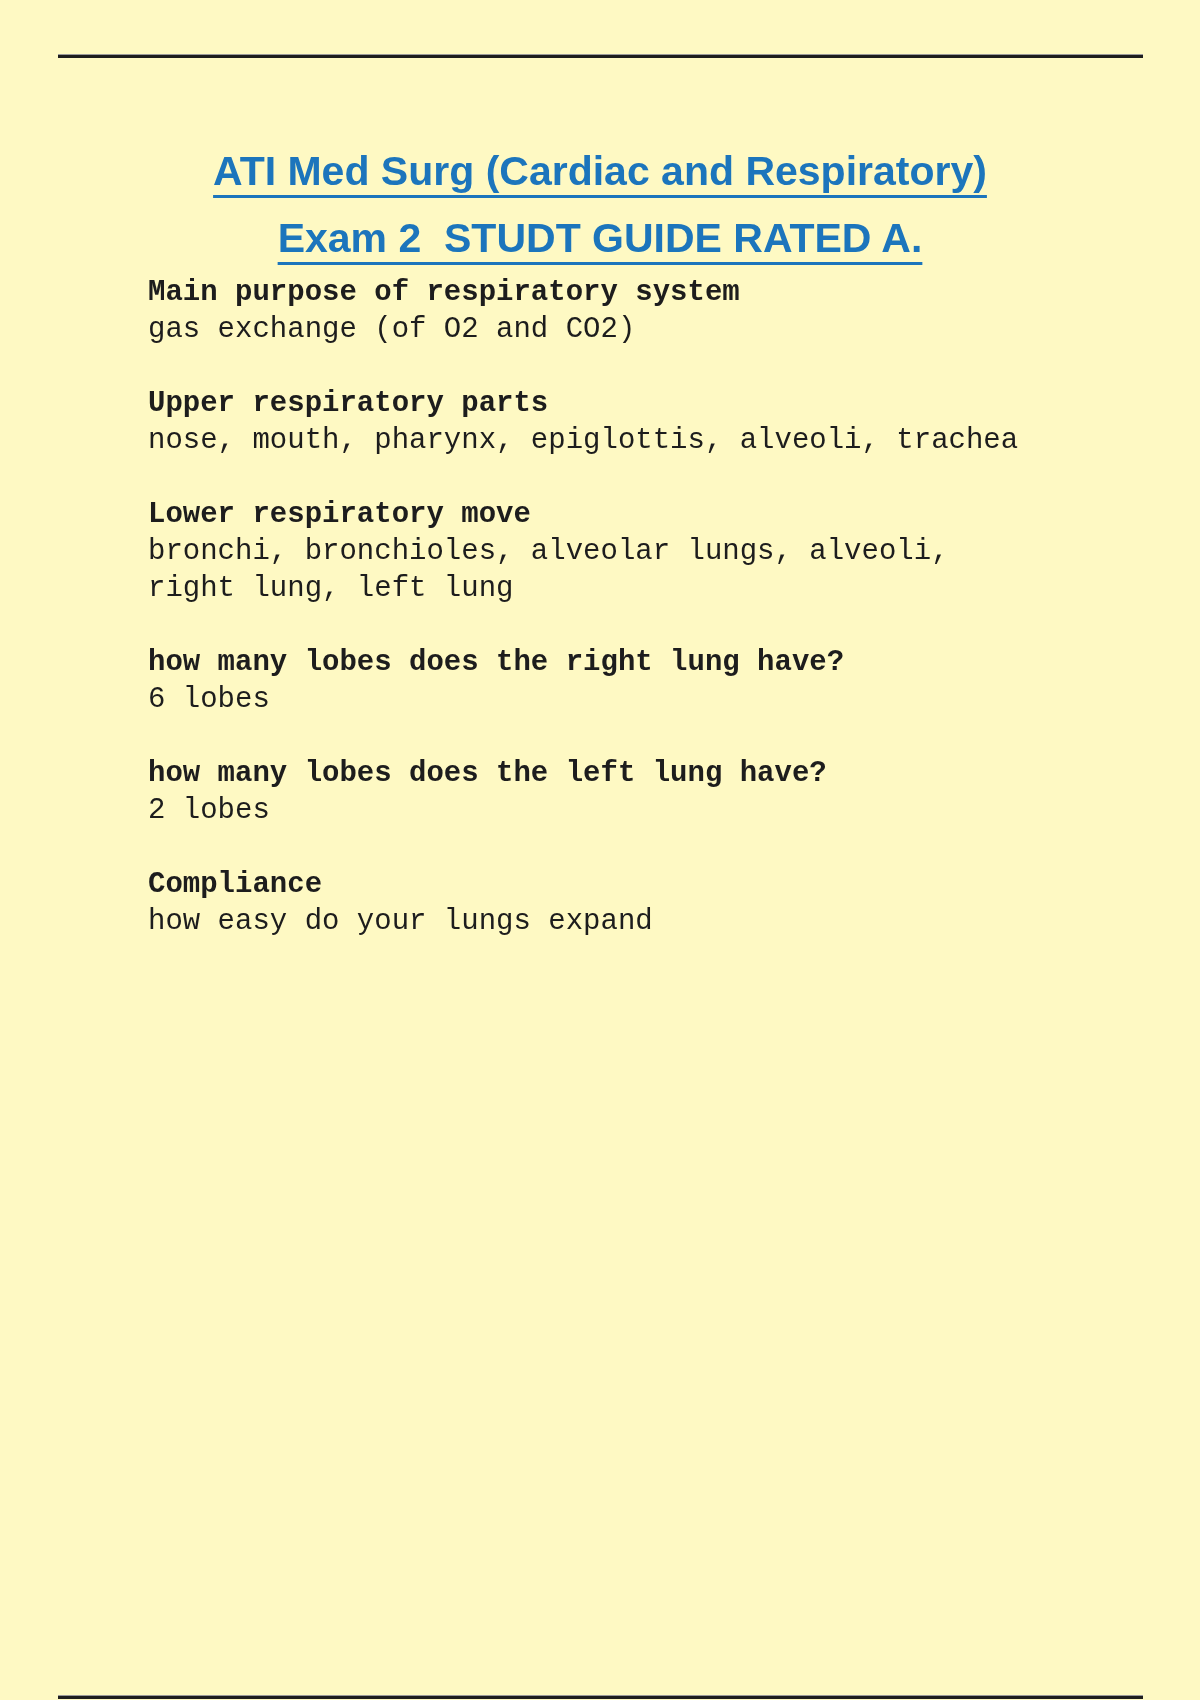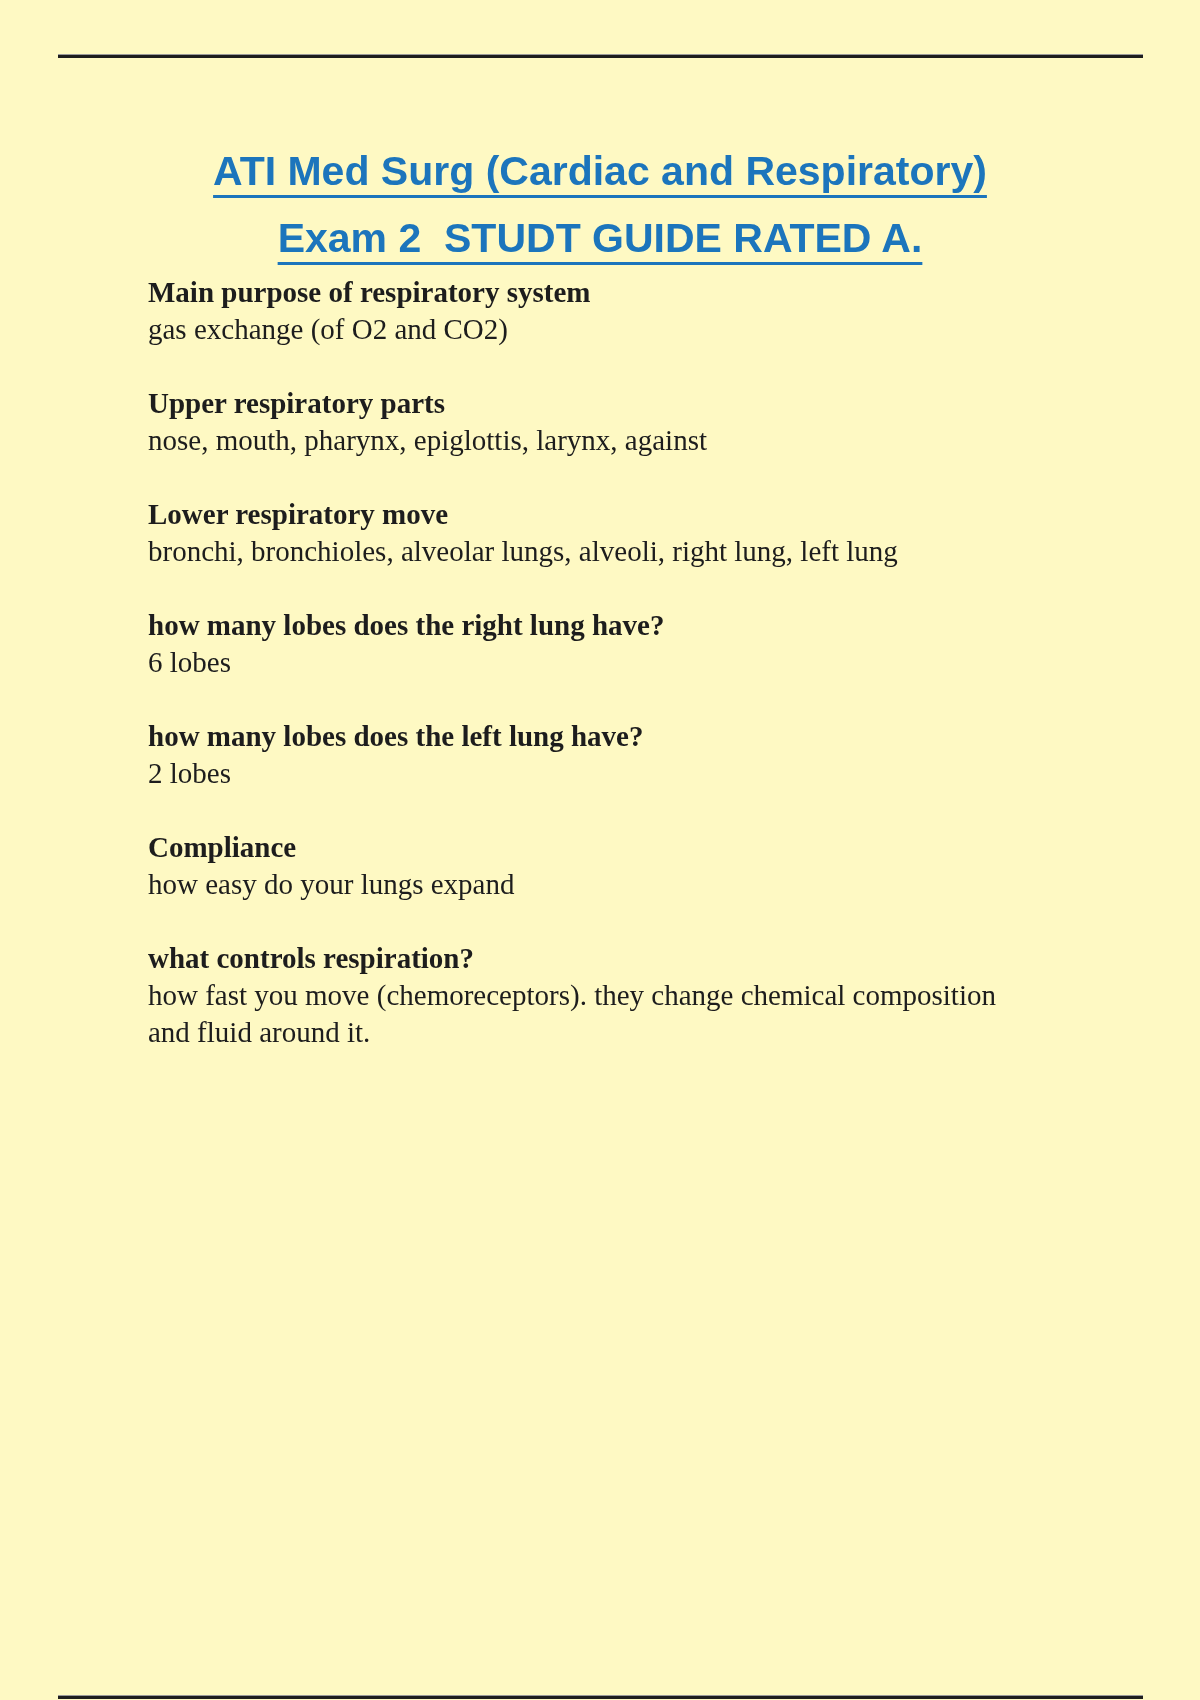"Main purpose of respiratory system" .qa-block { font-family: none -> Liberation Mono, monospace }
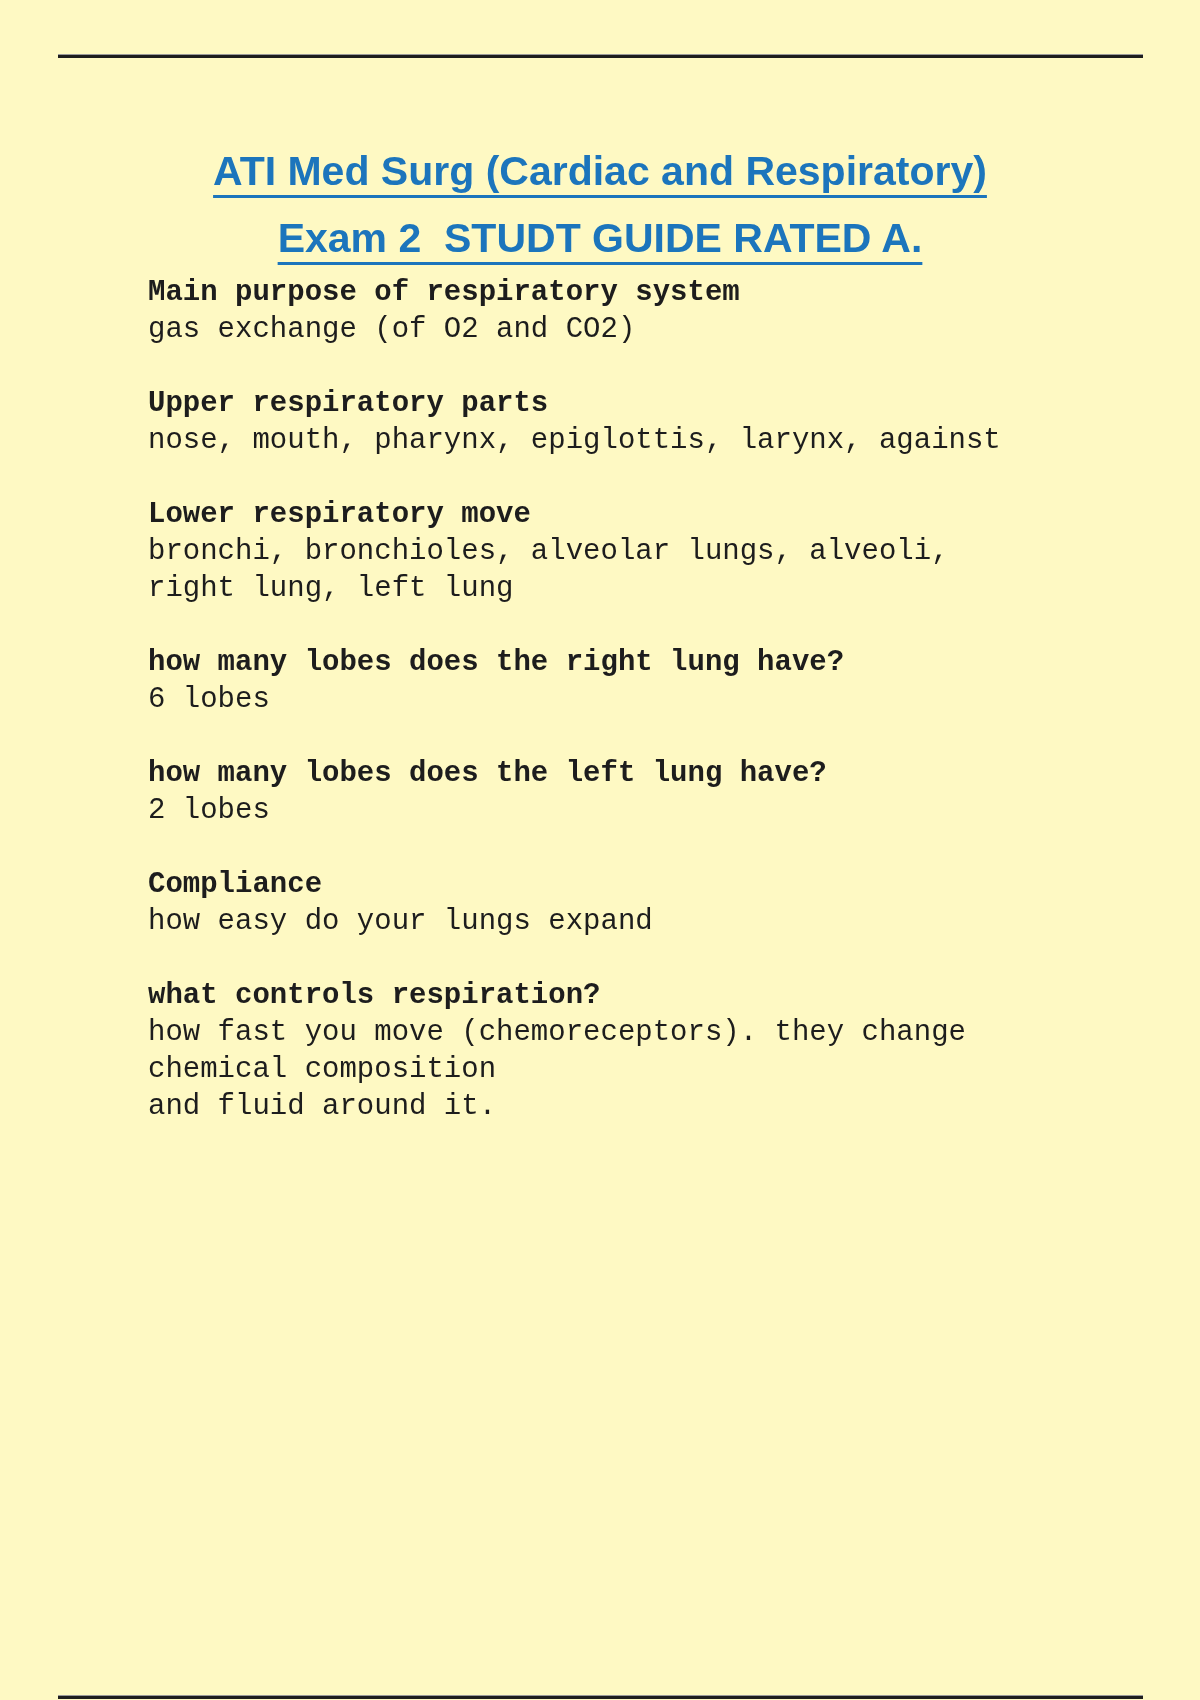"nose, mouth, pharynx, epiglottis," div.qa-answer-line { text: larynx, against -> alveoli, trachea }
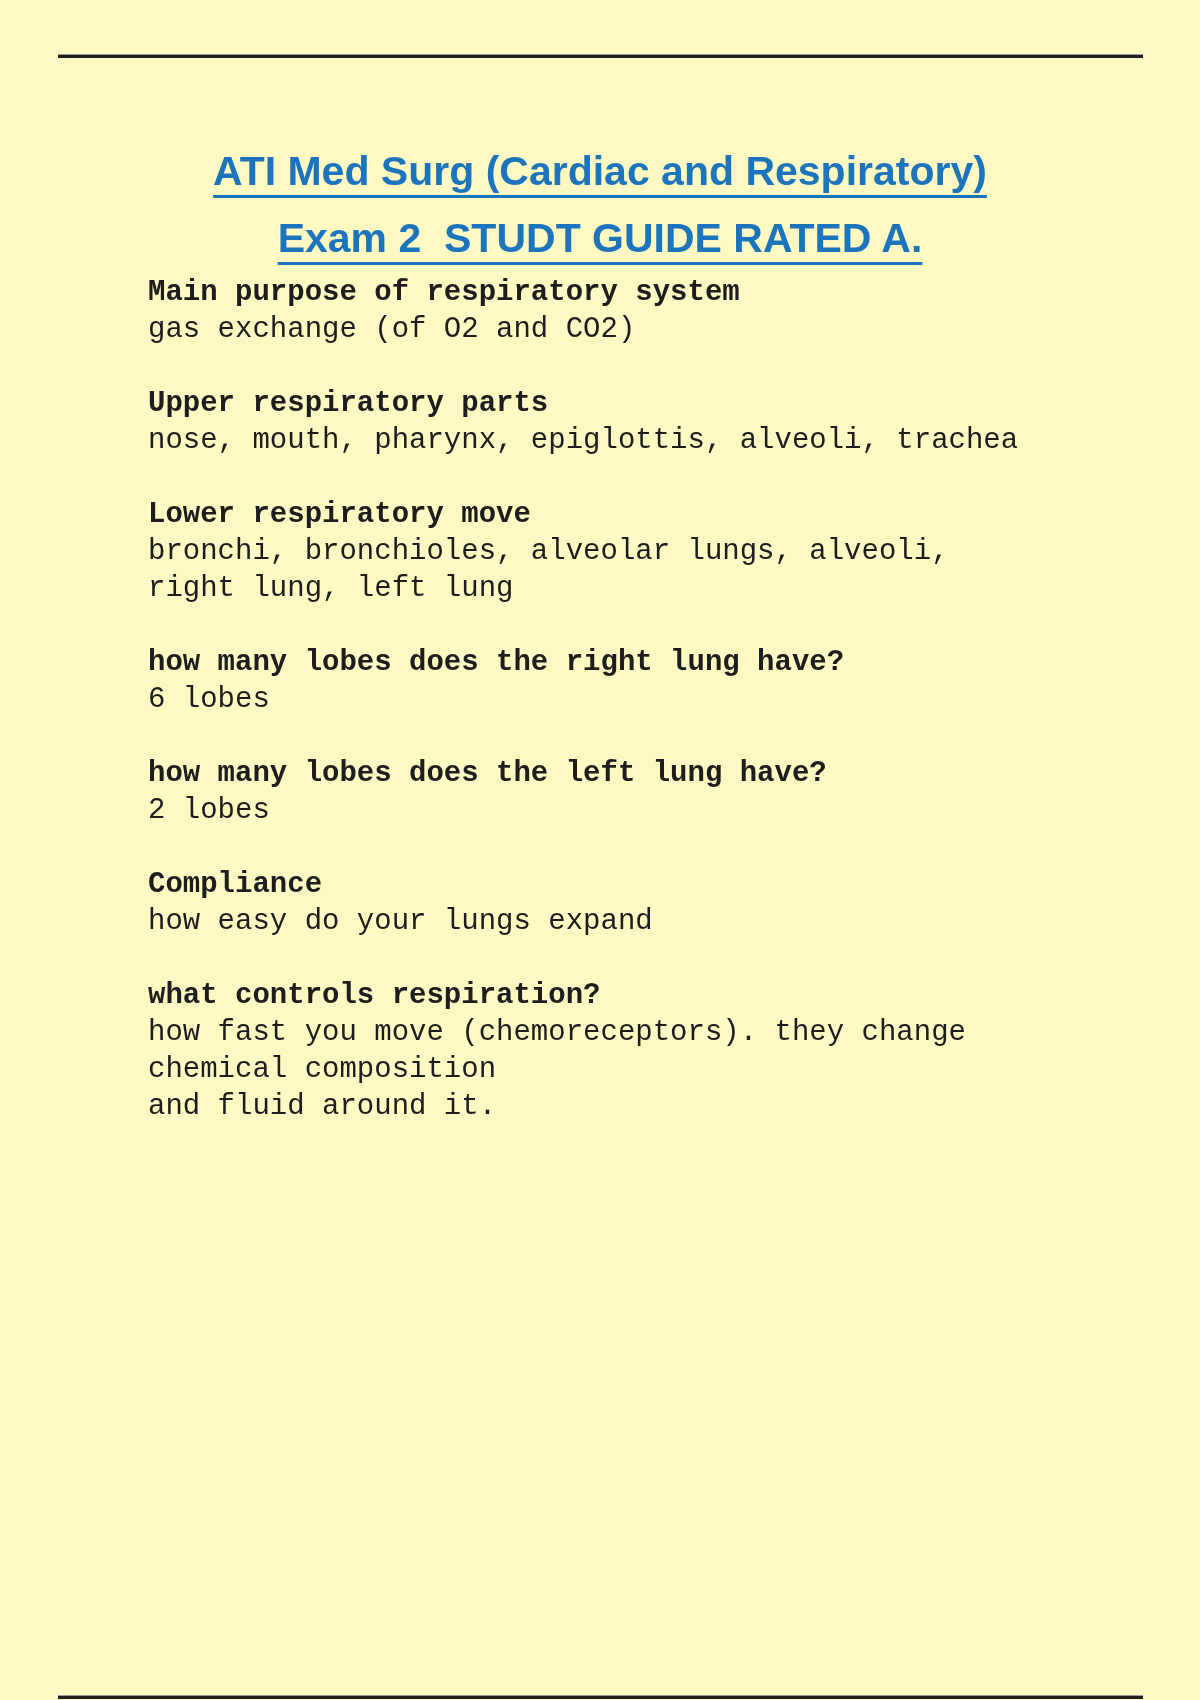"what controls respiration?" div.qa-block { html: <div> <div>what controls respiration?</div> <div>how fast you move (chemoreceptors). they change chemical composition</div> <div>and fluid around it.</div> </div> -> none }
